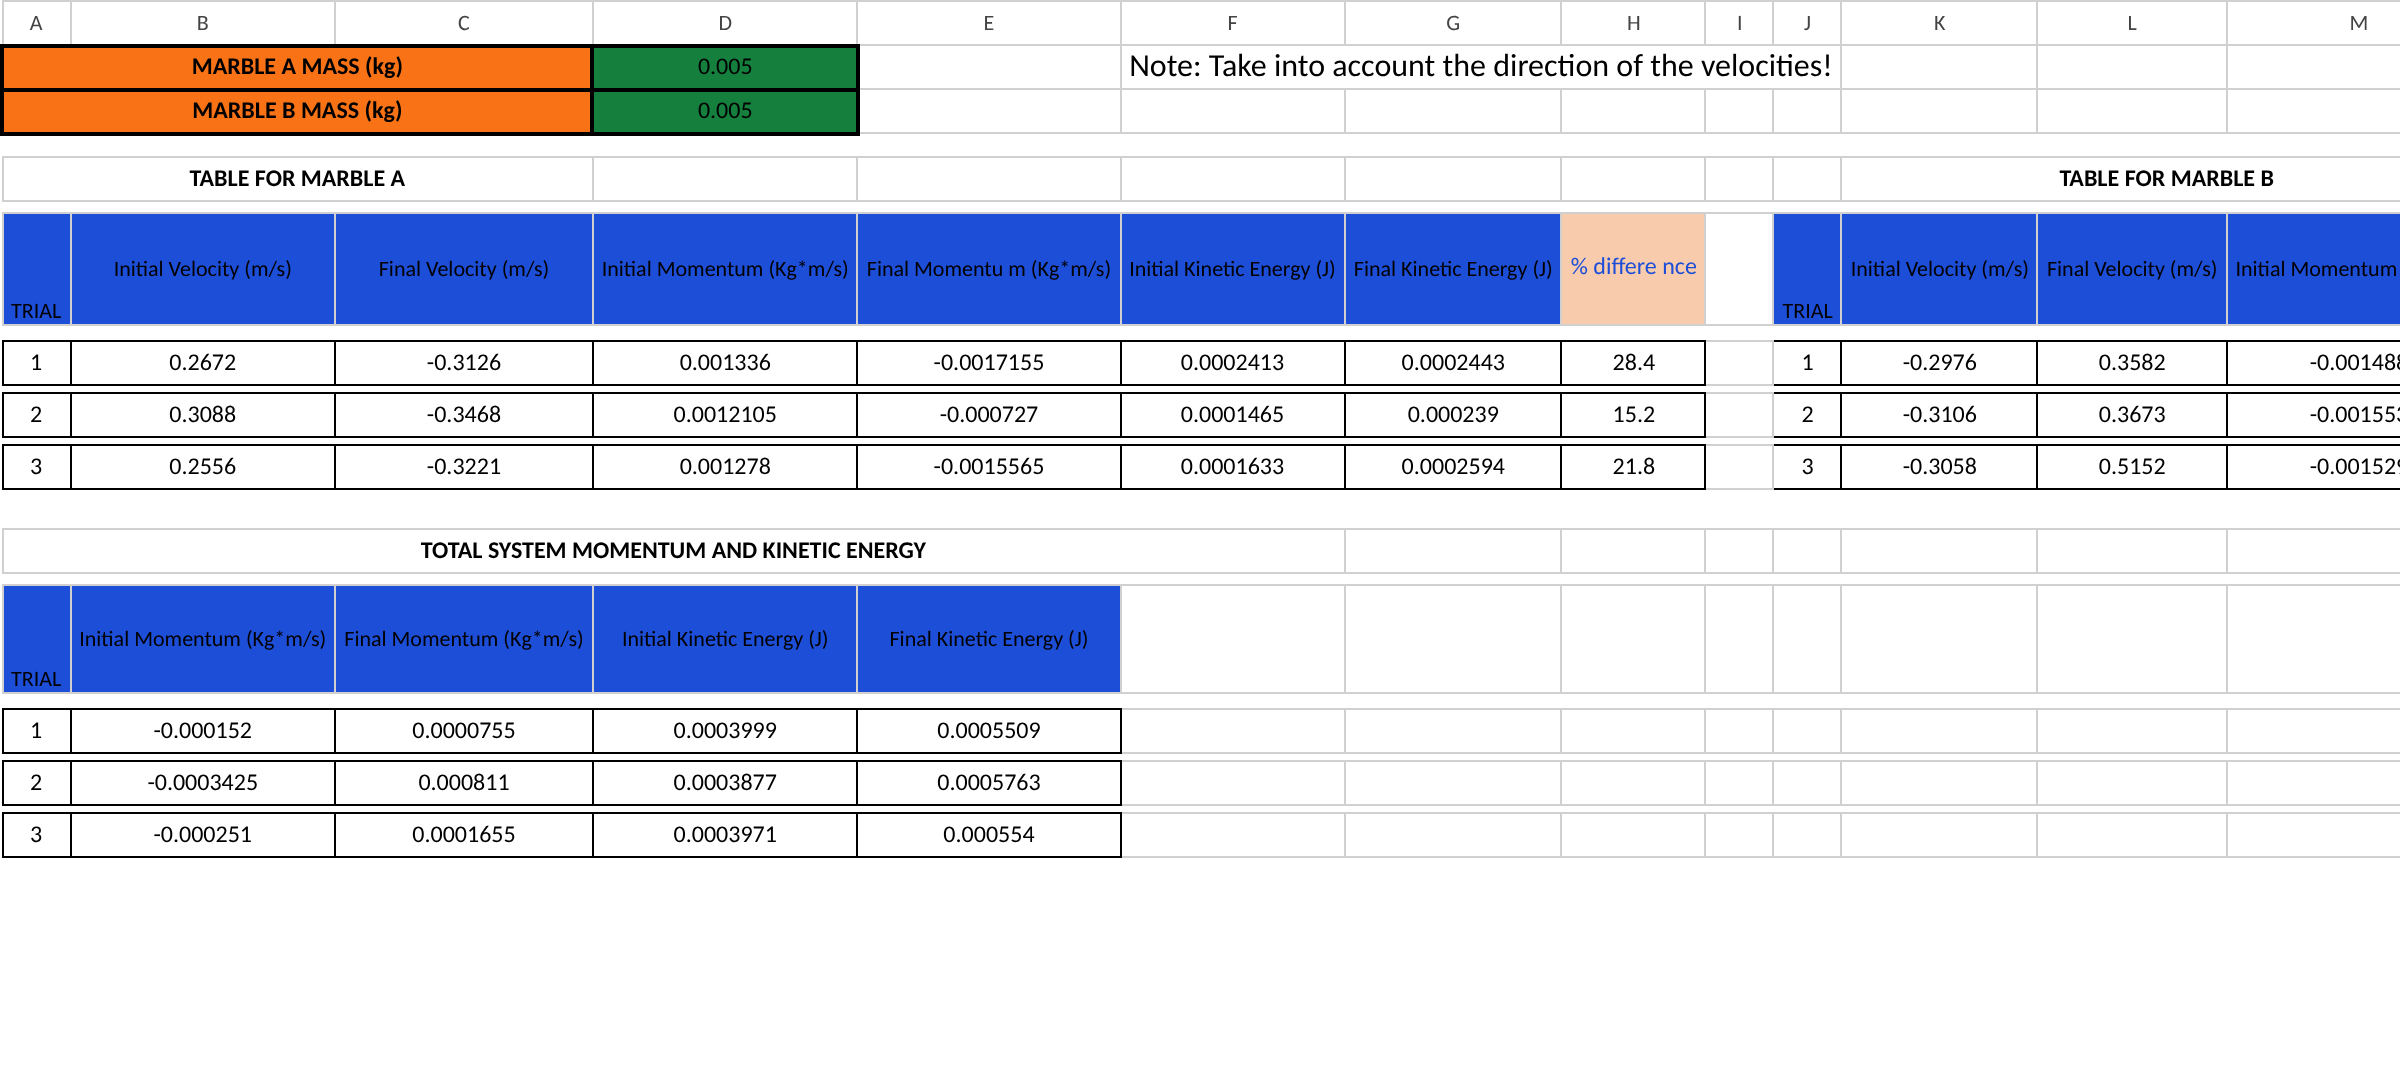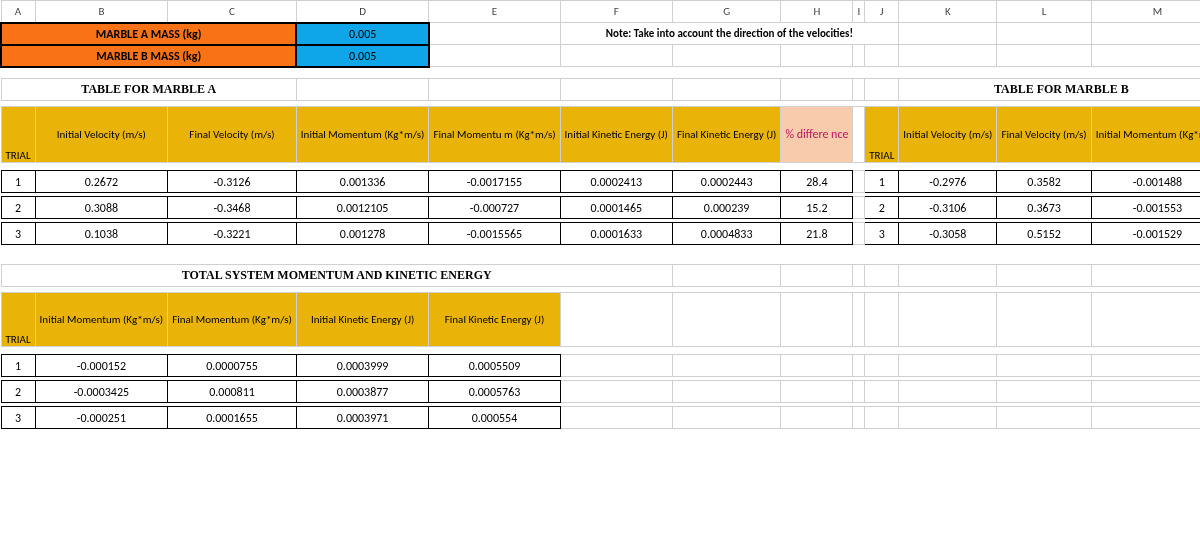"0.005" .massval { background: #0ea5e9 -> #15803d }
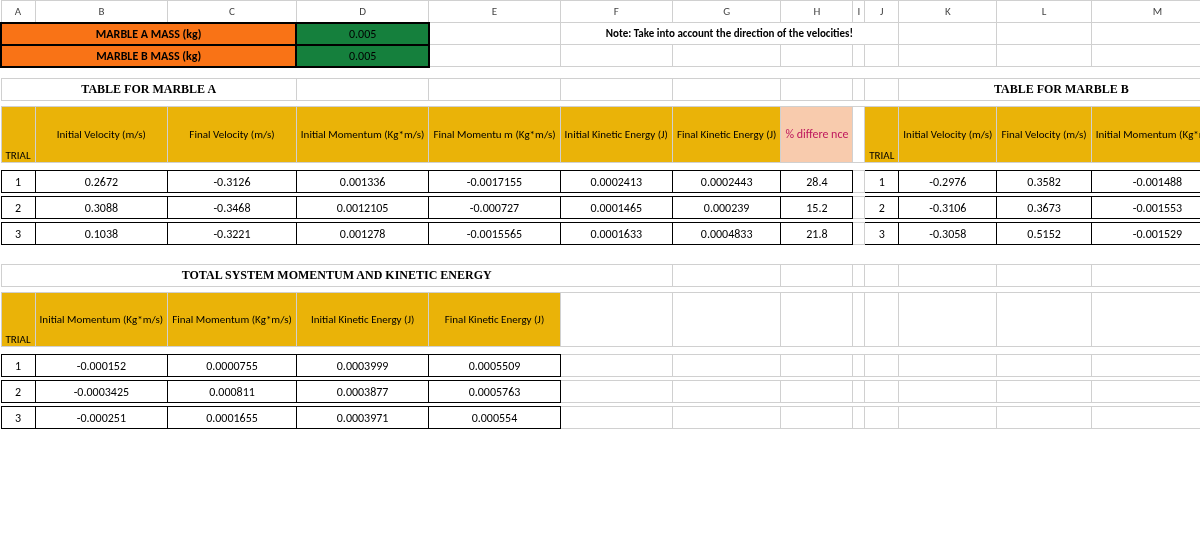"Note: Take into account the" .noteCell { font-size: 11px -> 16px; font-weight: bold -> normal }
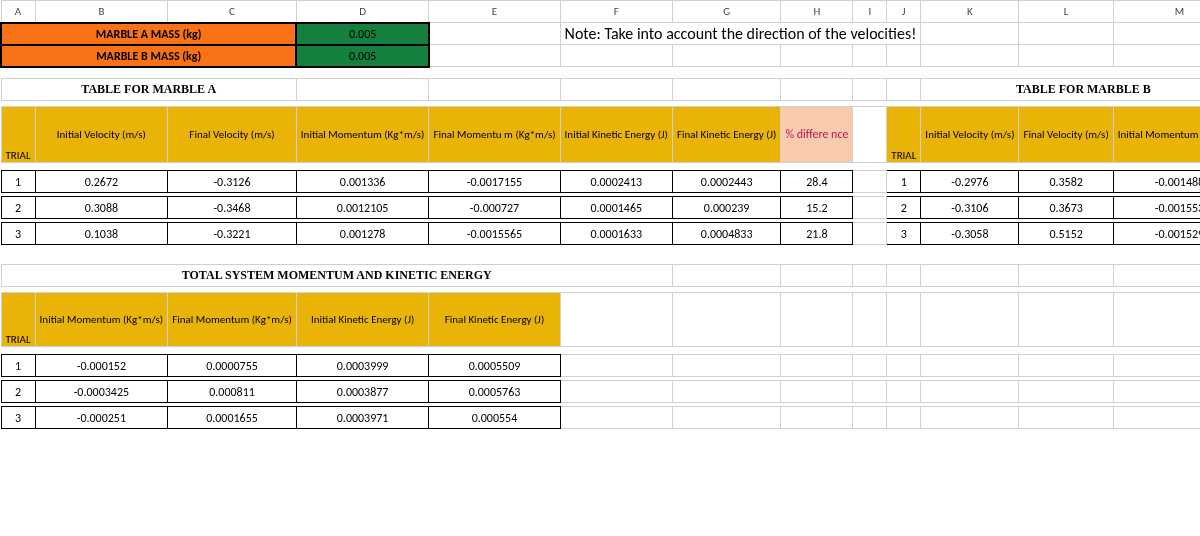"TABLE FOR MARBLE A" .sectionTitle { font-family: Liberation Serif, serif -> none }
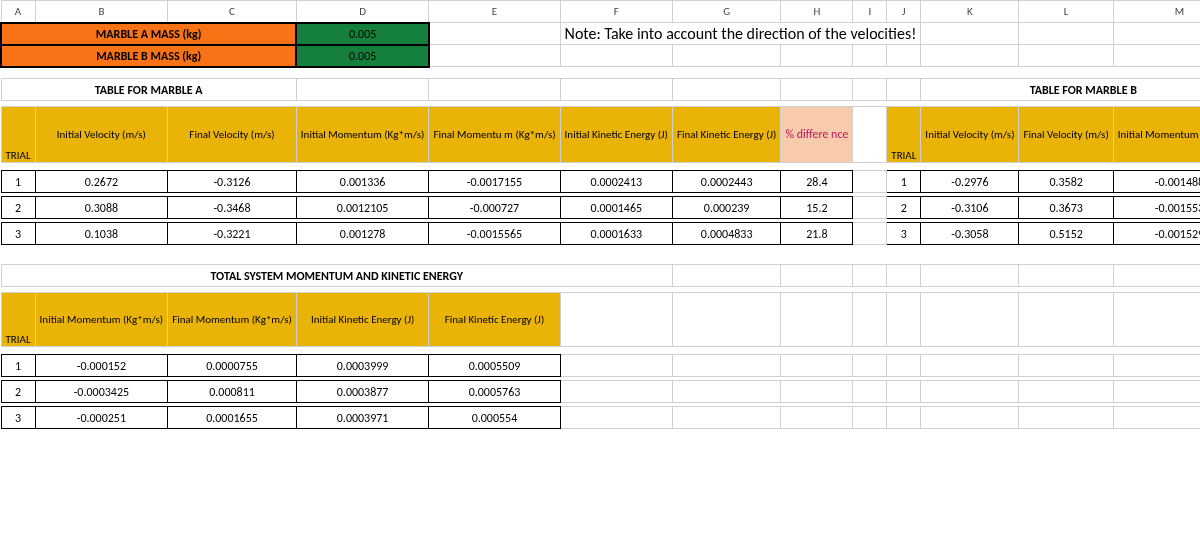"Initial Velocity (m/s)" .hdr-orange { background: #eab308 -> #1d4ed8 }
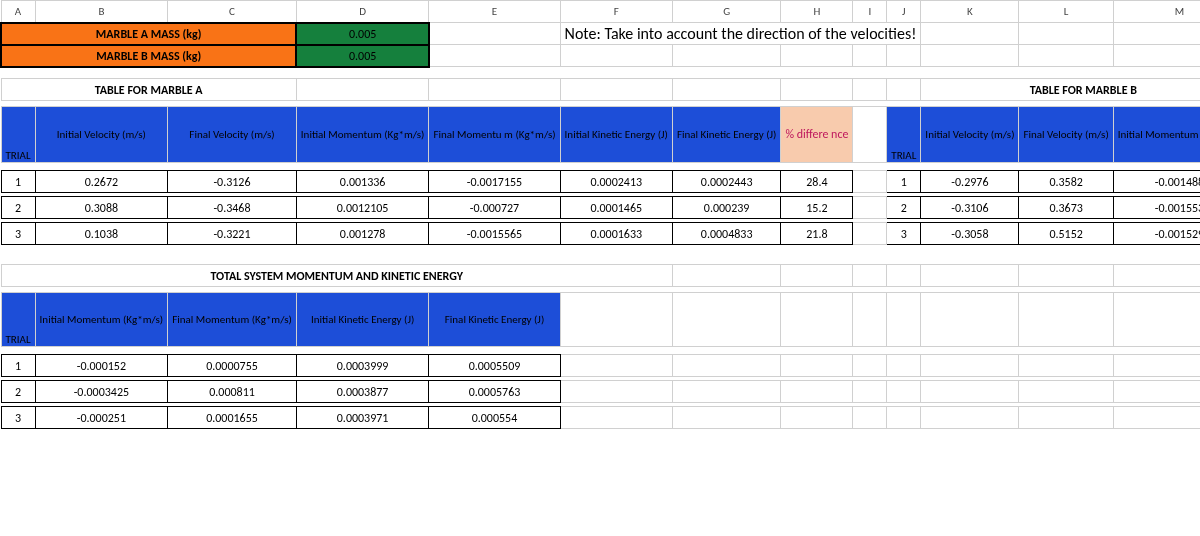"% differe nce" .hdr-pink { color: #be185d -> #1d4ed8 }
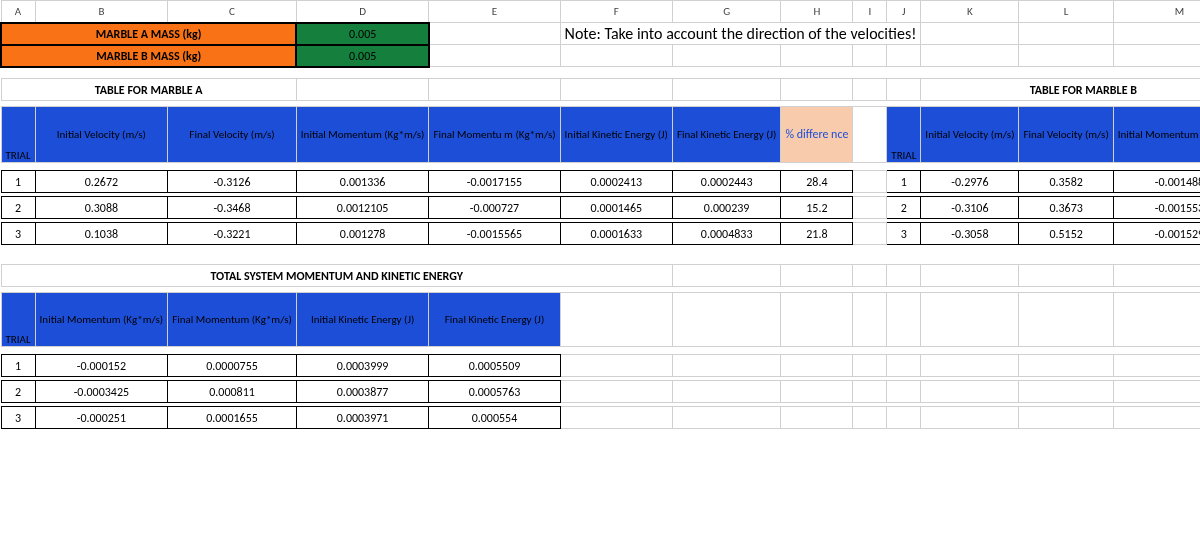"0.1038" td.databox { text: 0.1038 -> 0.2556 }
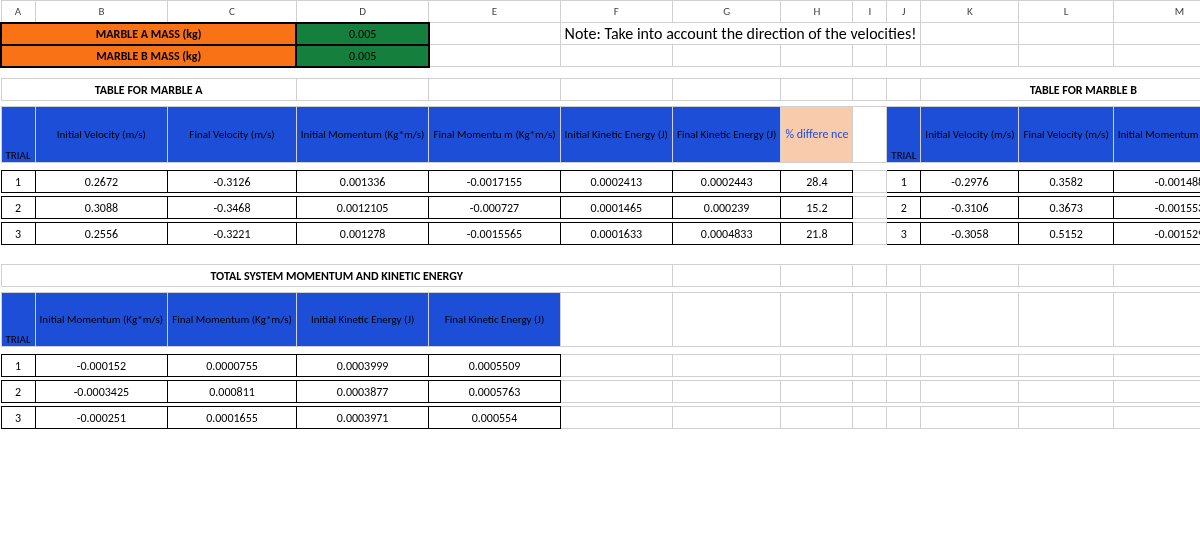"0.0004833" td.databox { text: 0.0004833 -> 0.0002594 }
